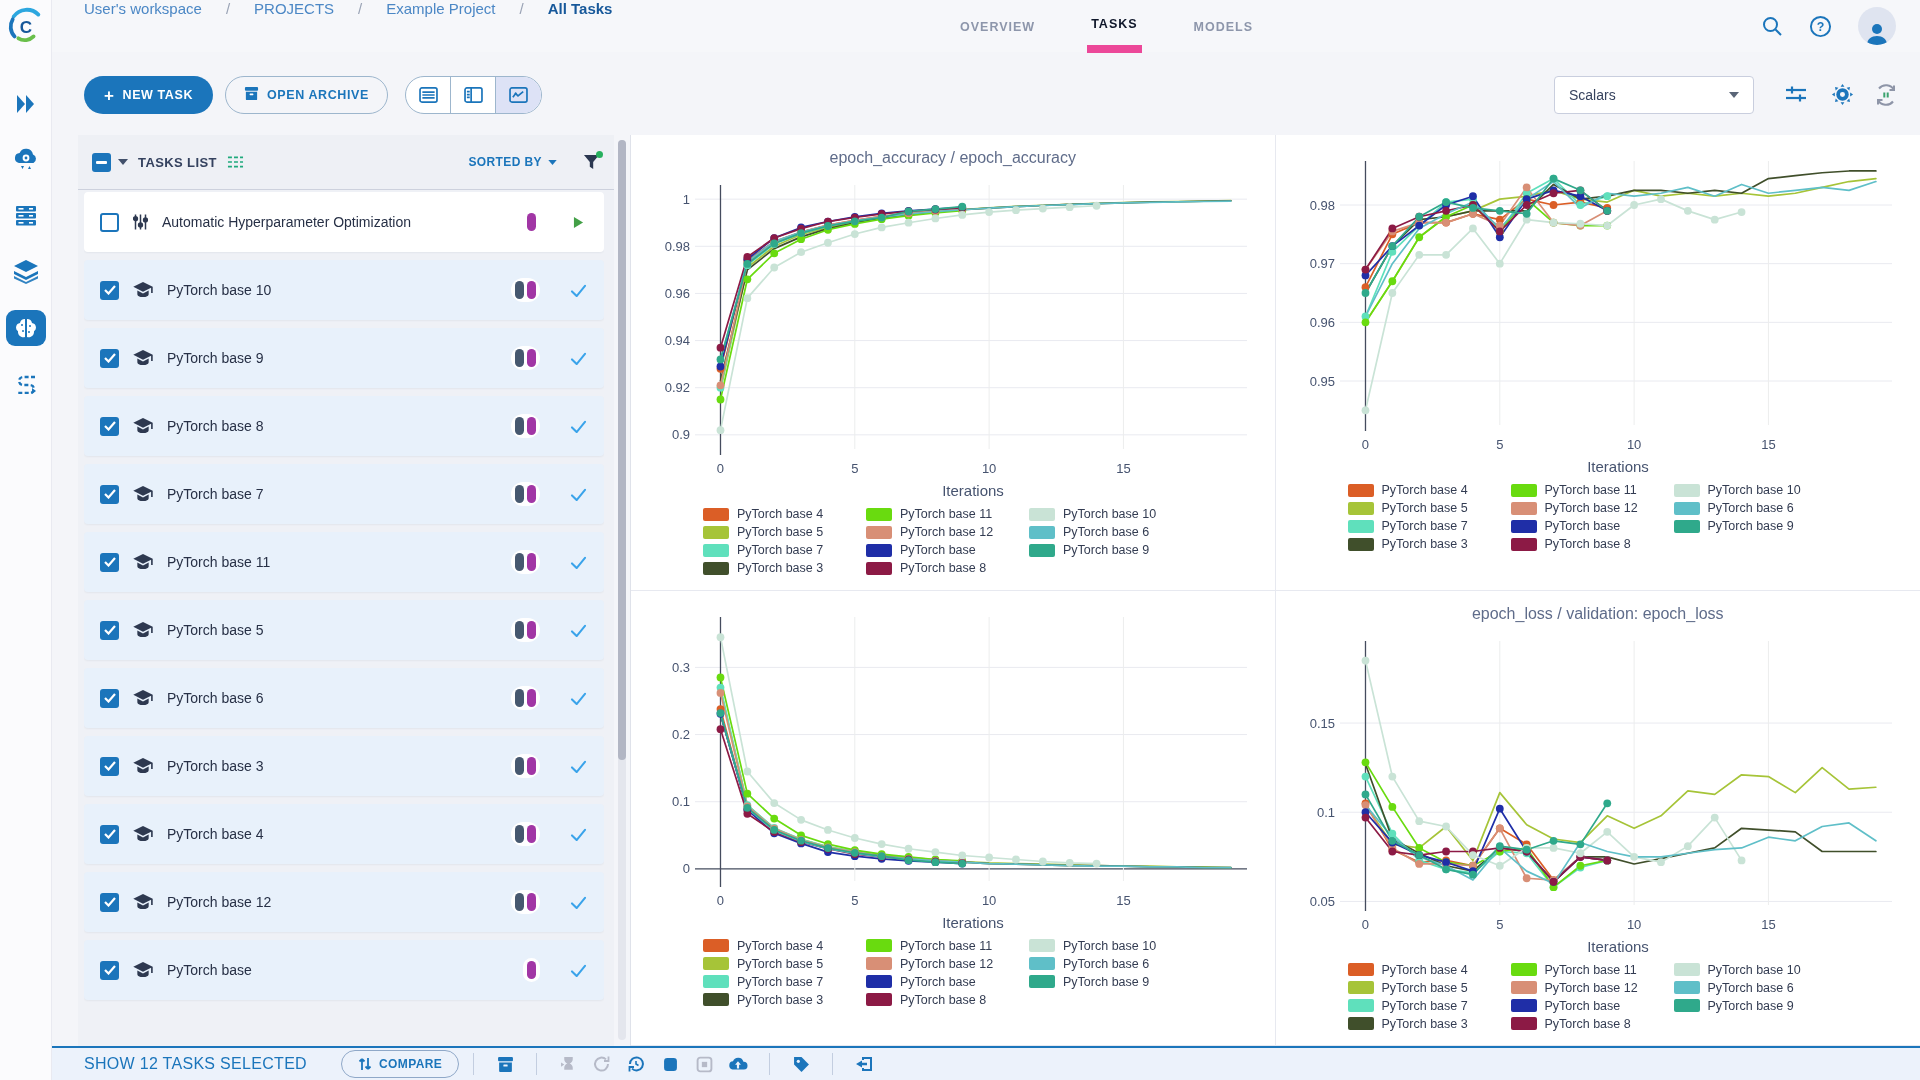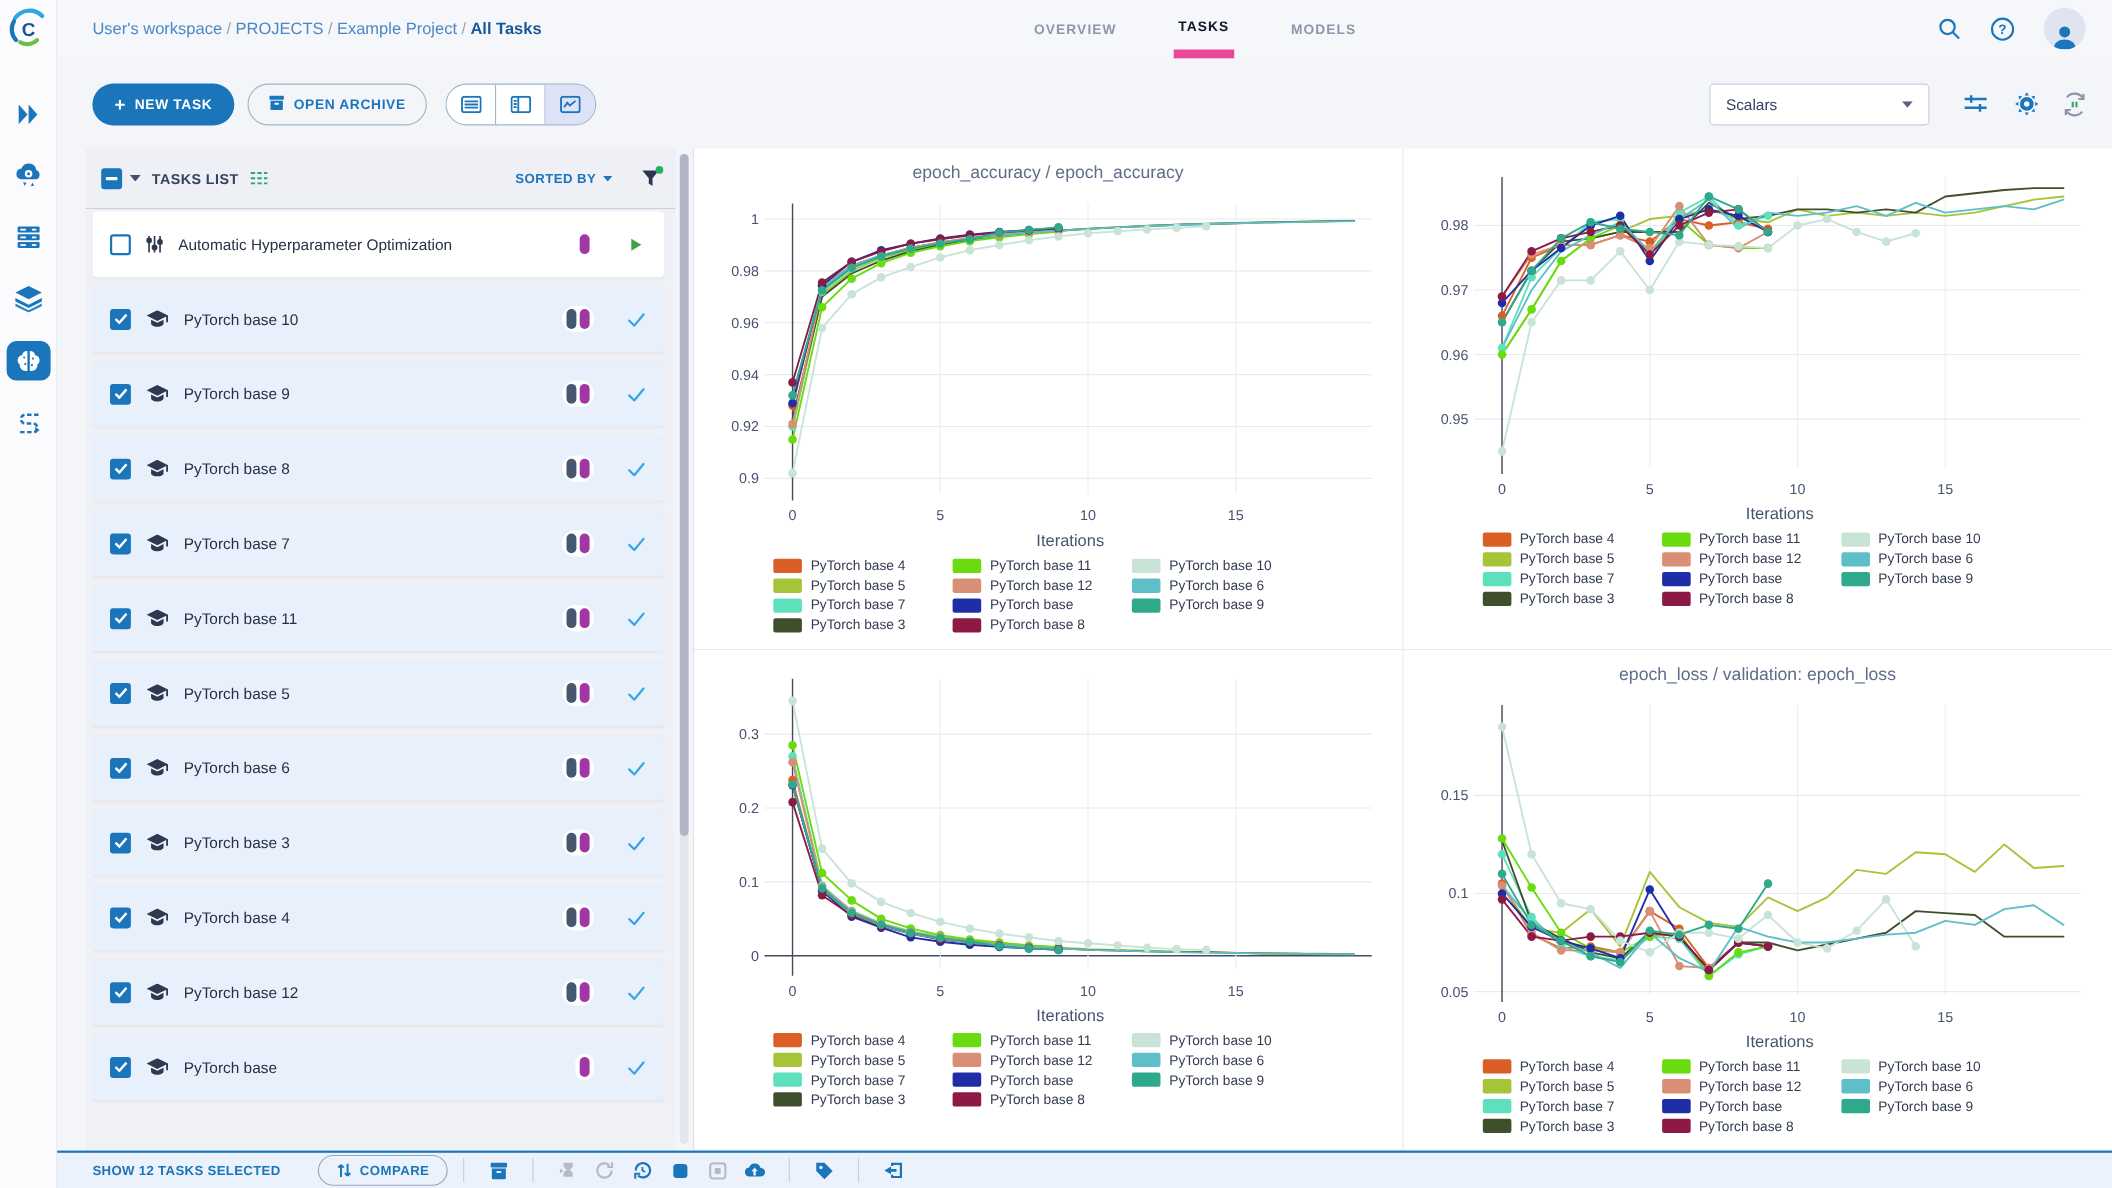"User's workspace" .breadcrumb { align-items: center -> none; gap: 4px -> 24px }
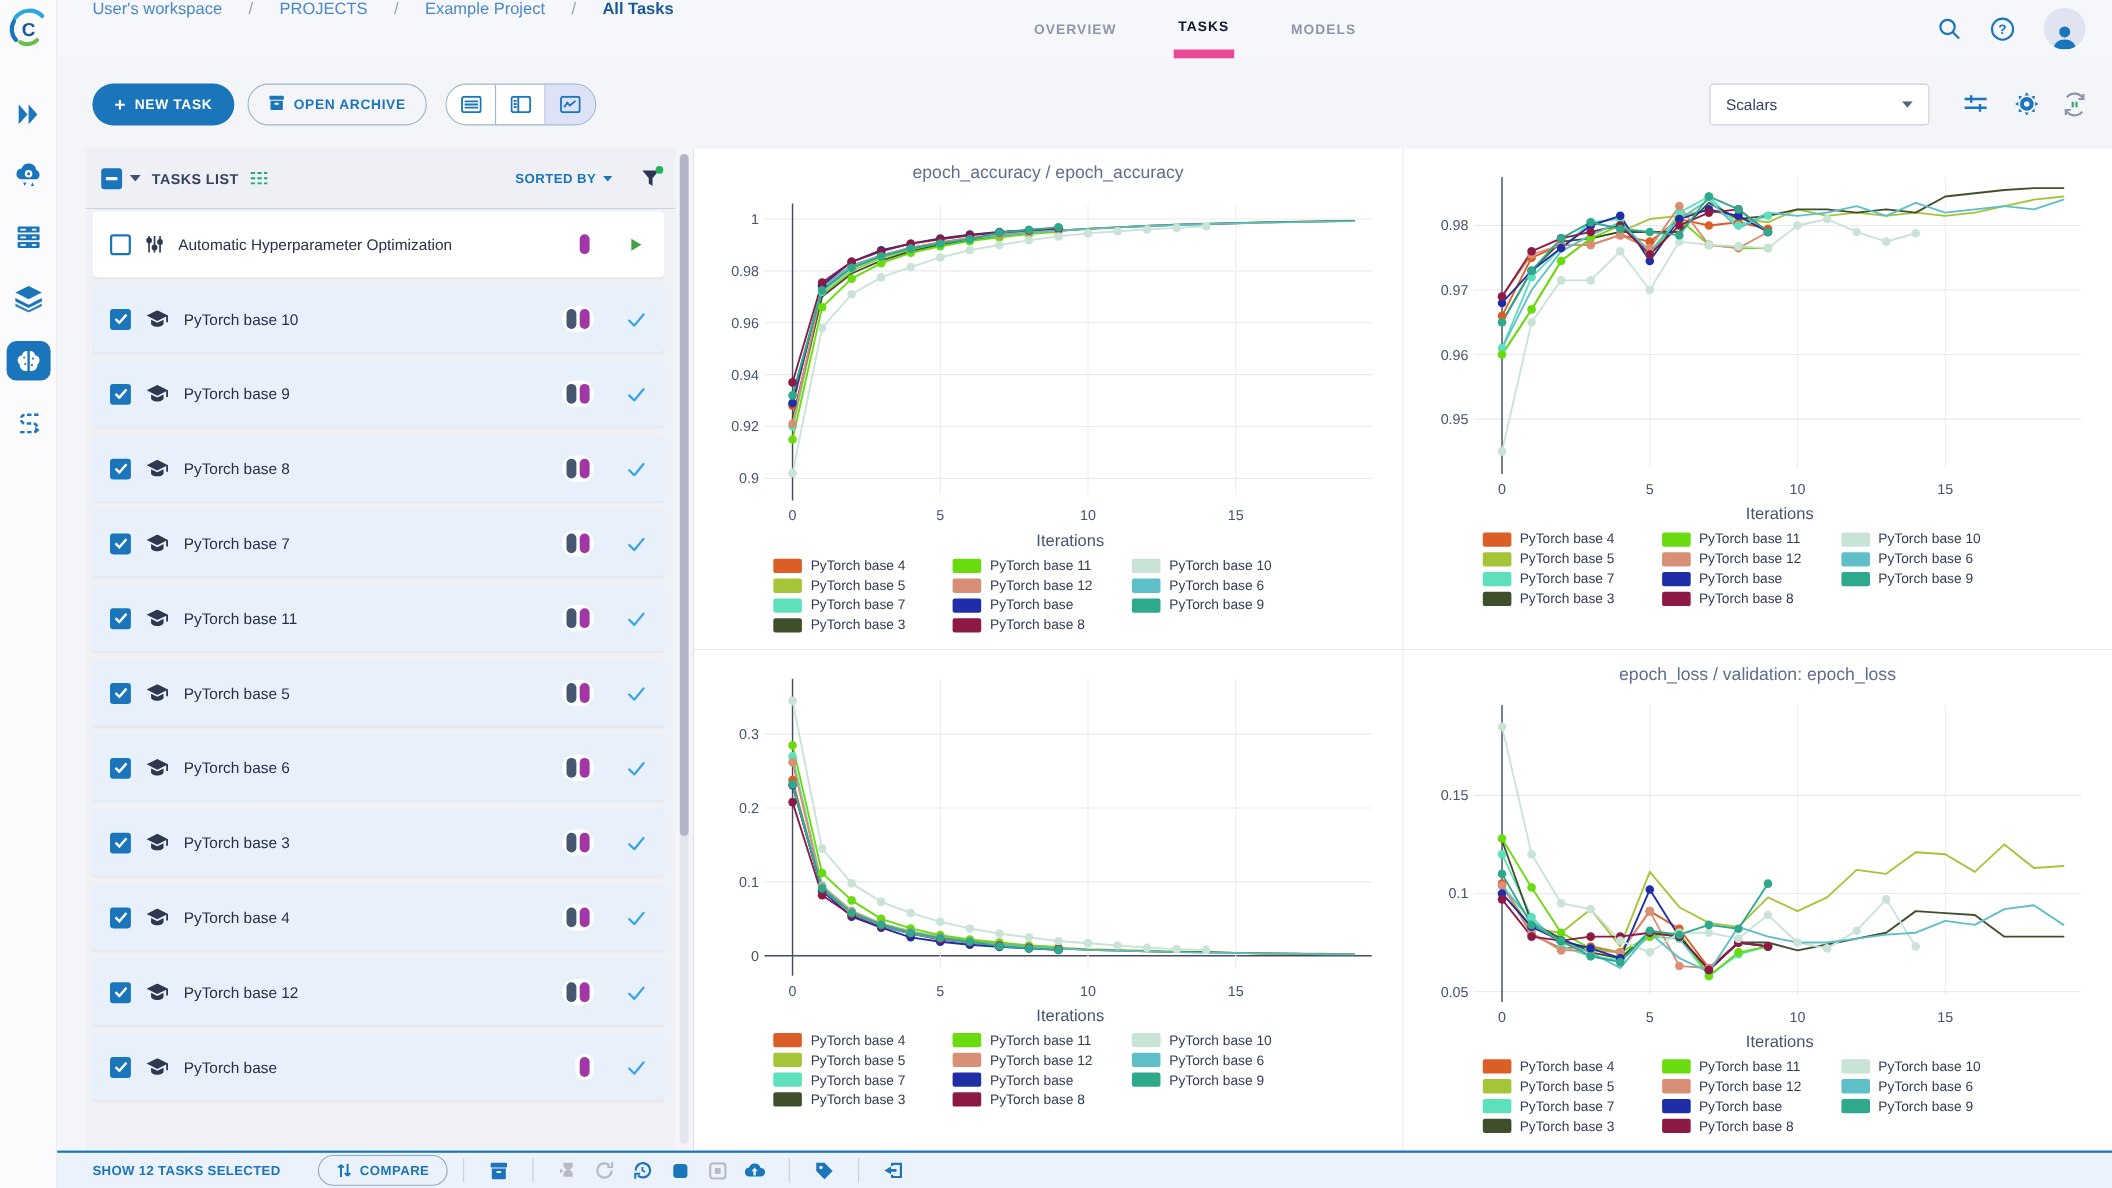"OVERVIEW" .tabs { left: 884px -> 904px }
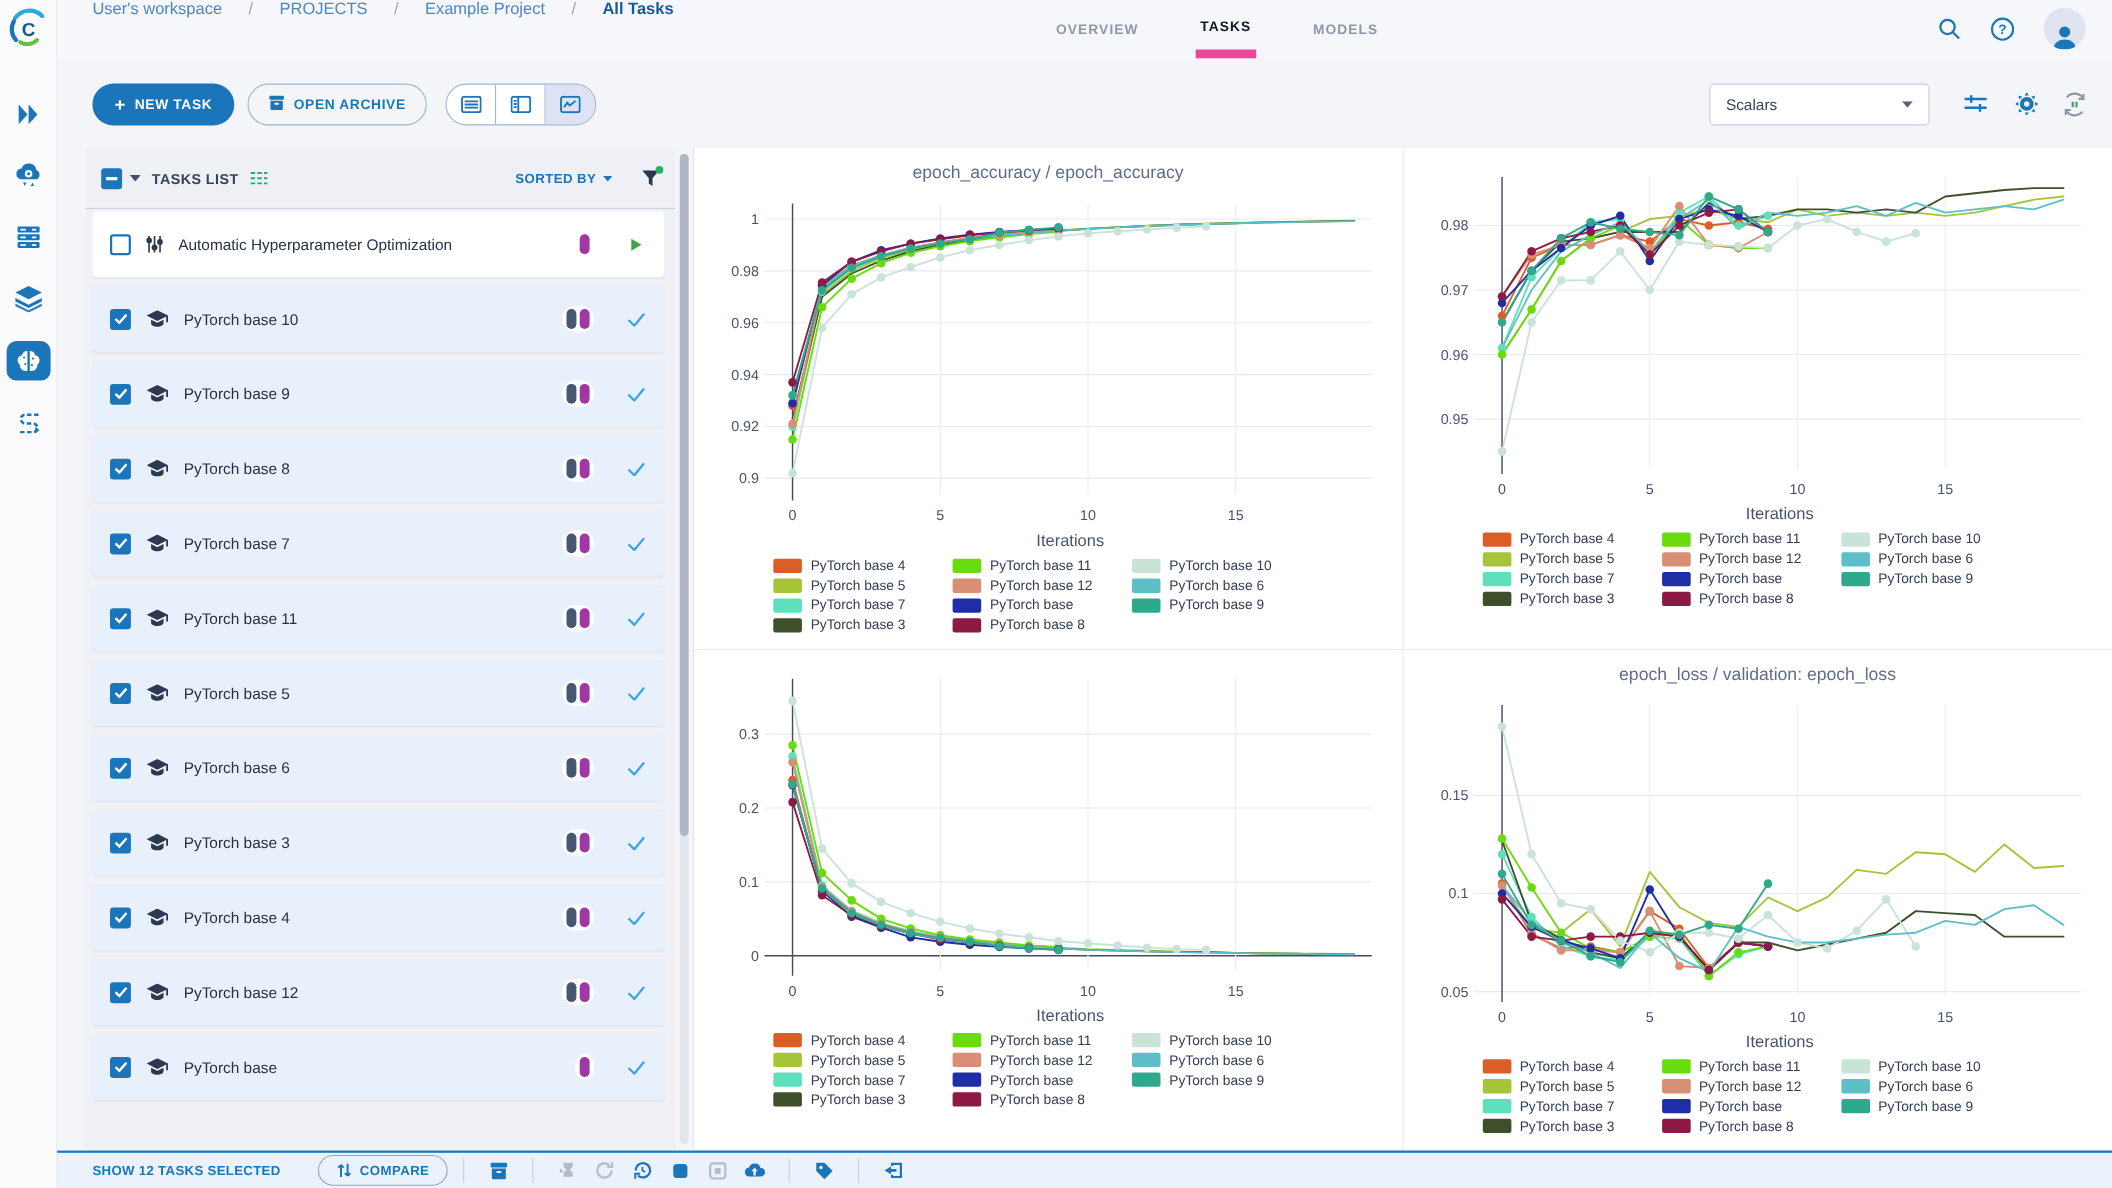"SHOW 12 TASKS SELECTED" .sel-text { font-size: 12px -> 16px; font-weight: bold -> normal }
